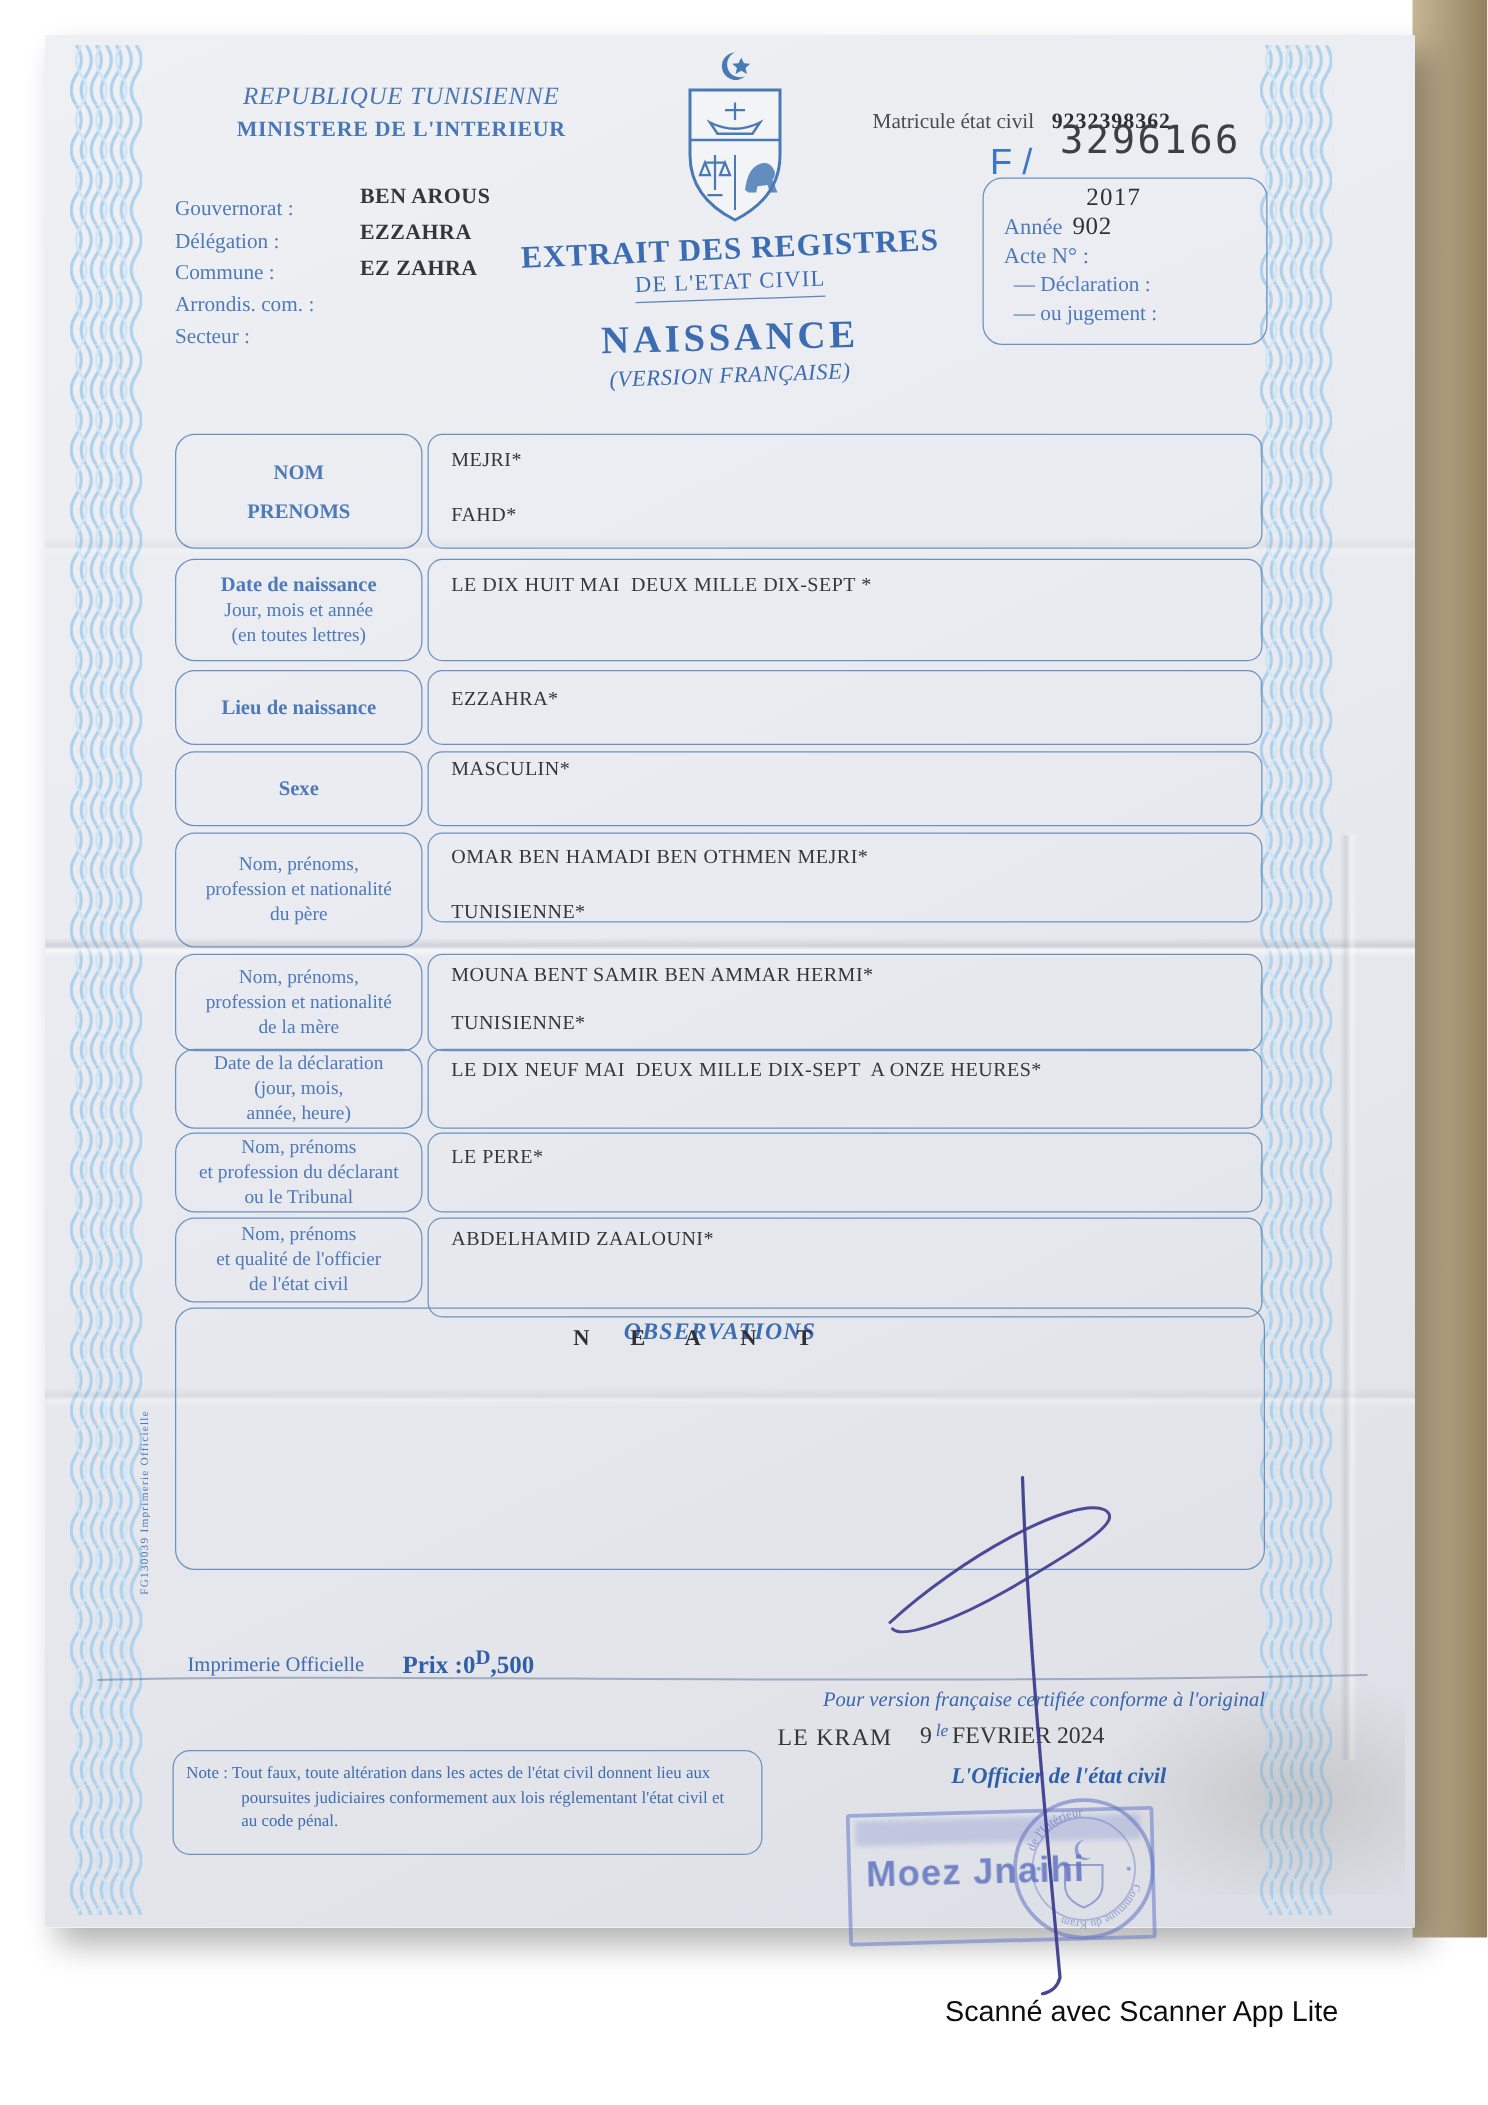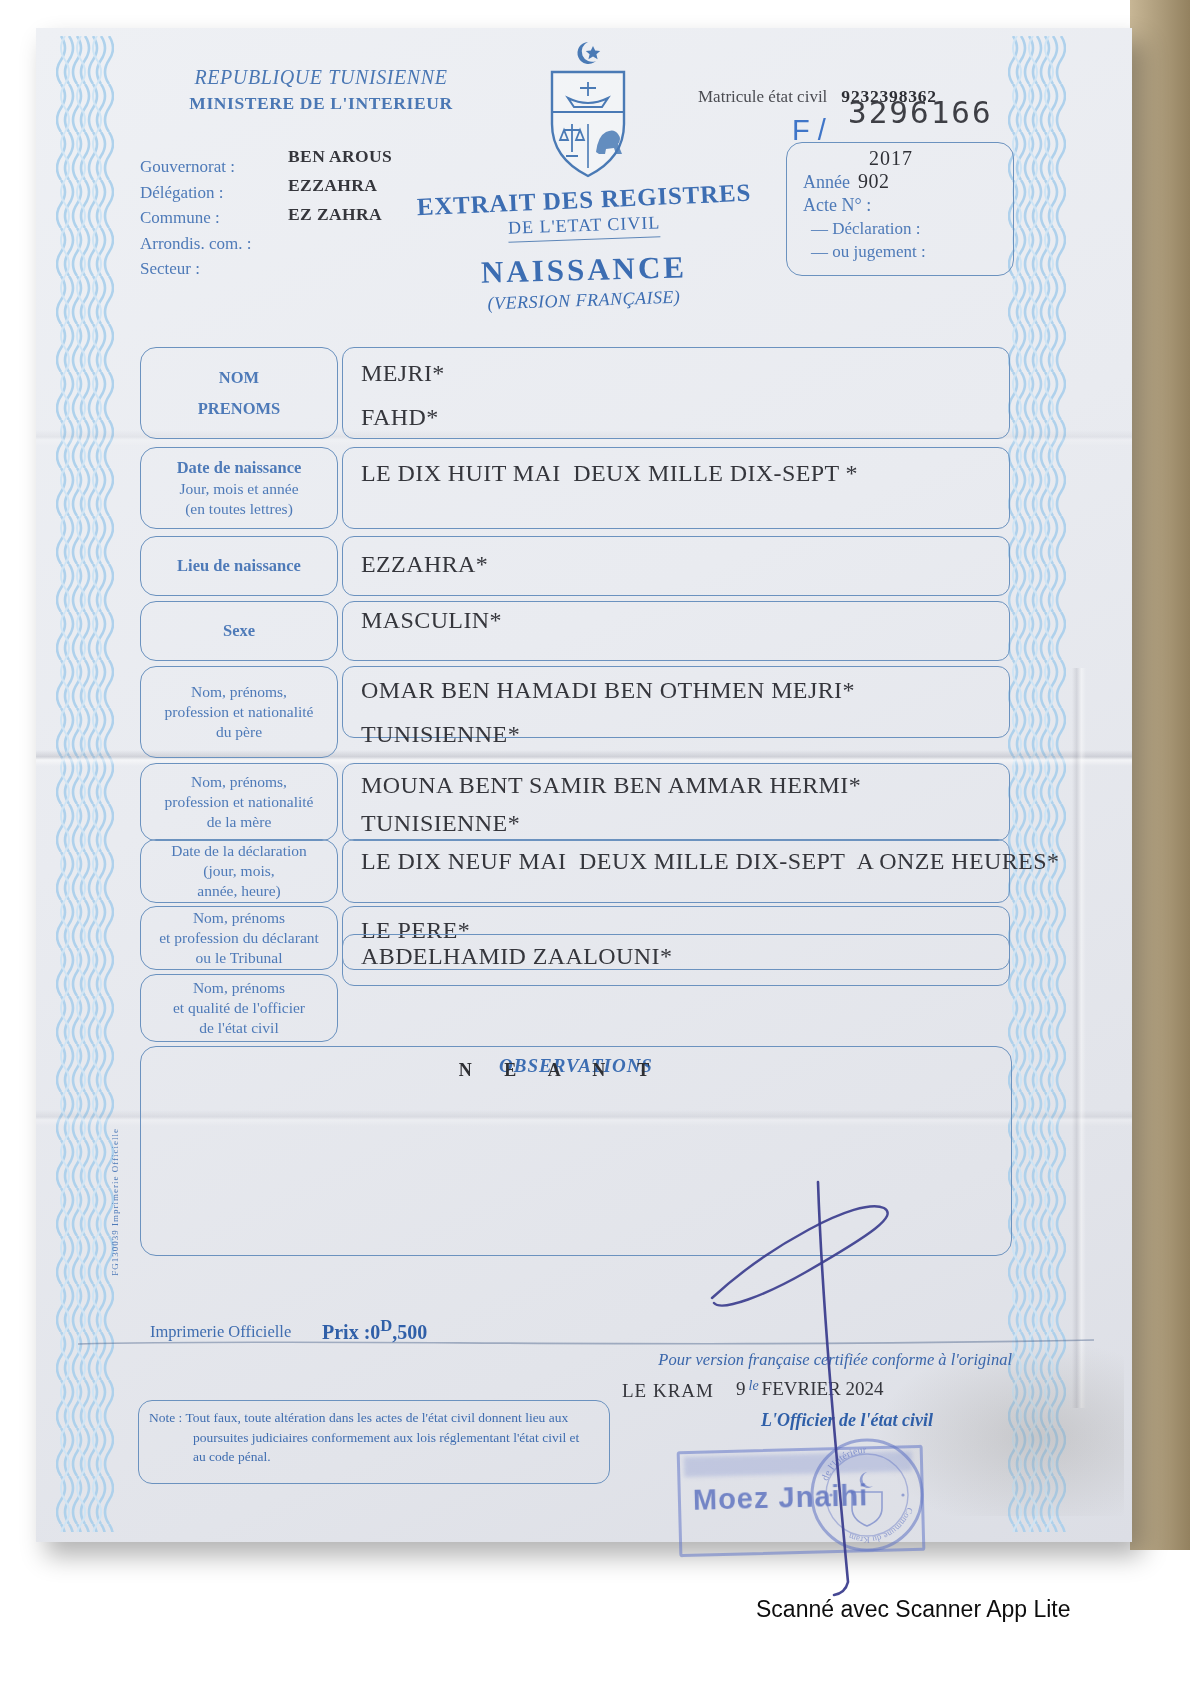"MEJRI*" .val { font-size: 24px -> 16px }
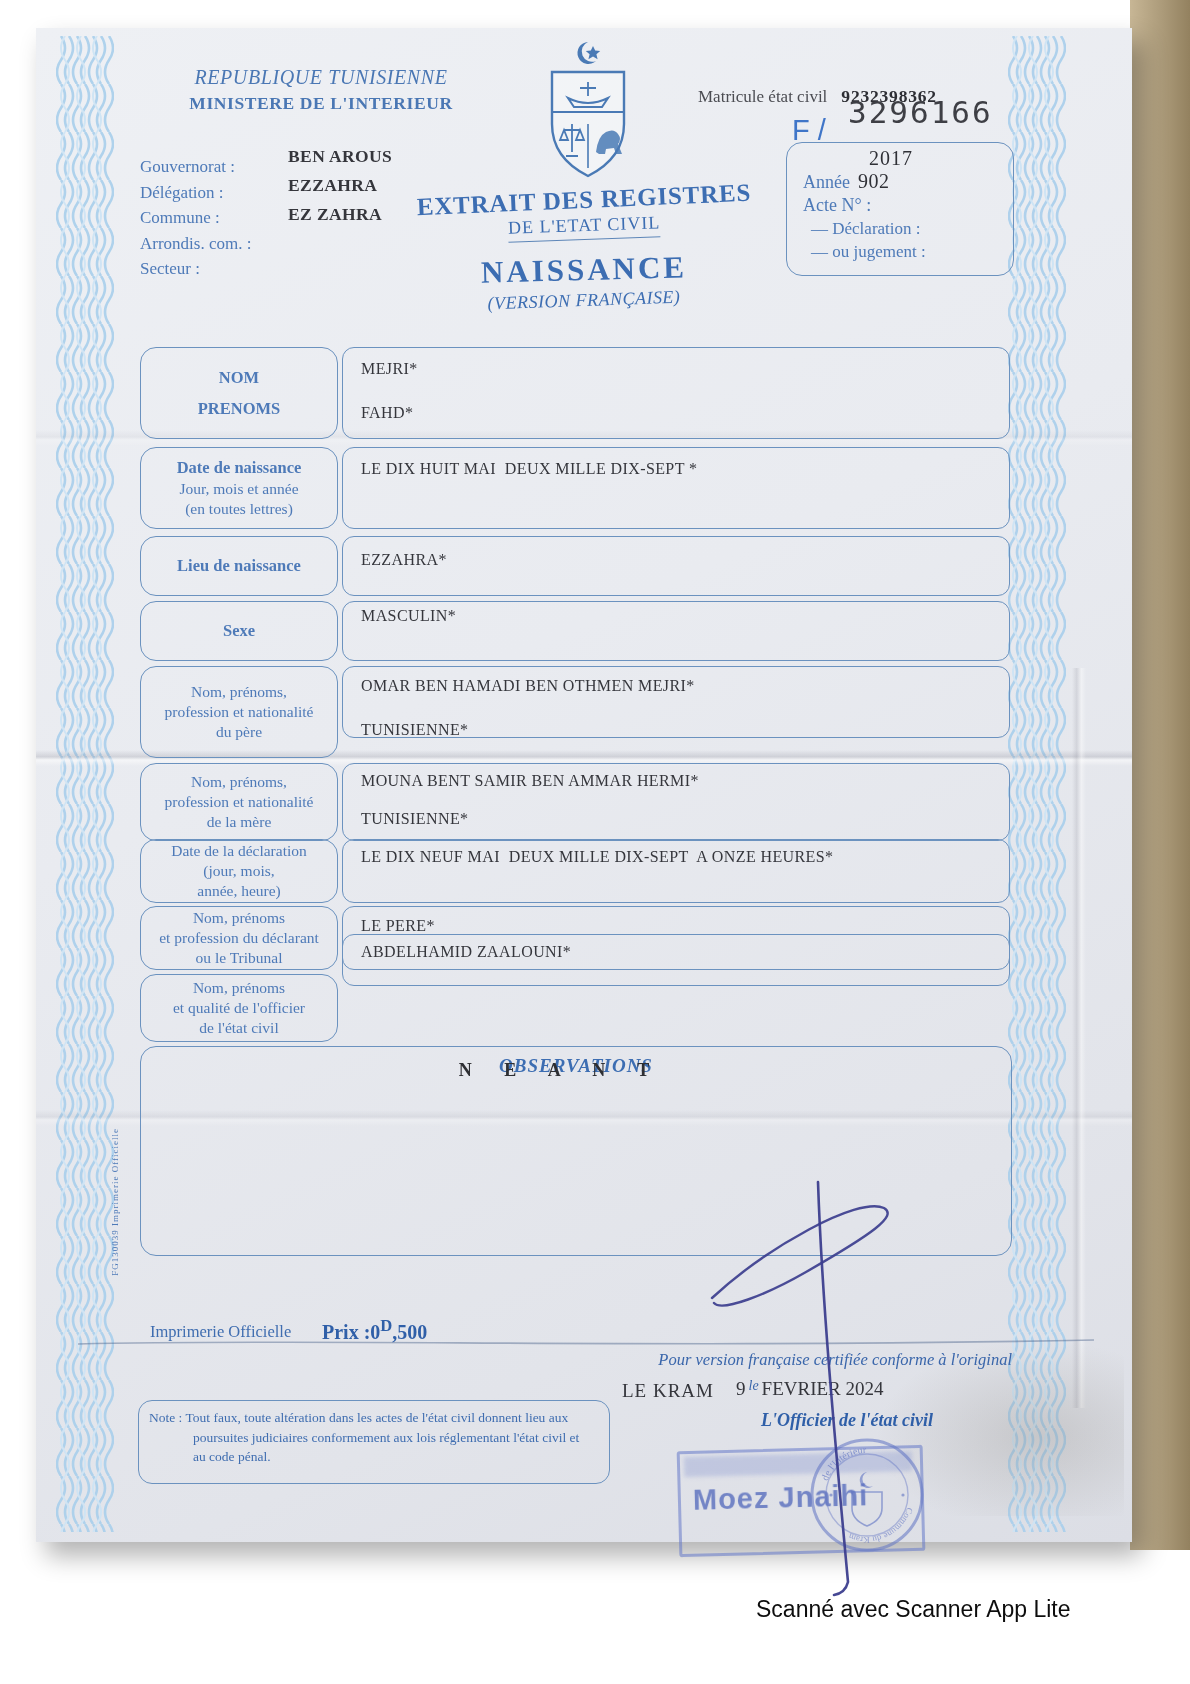"ABDELHAMID ZAALOUNI*" div.vbox { height: 52px -> 80px; top: 906px -> 946px }
